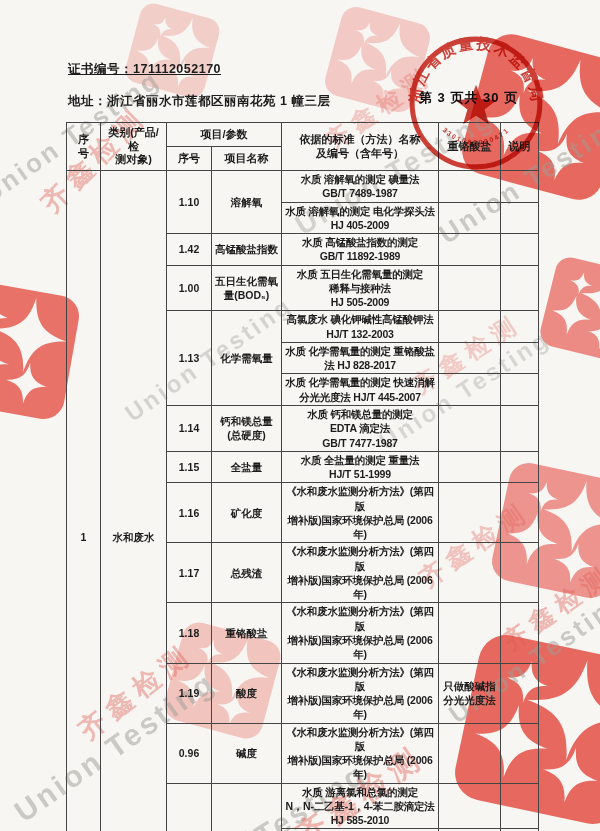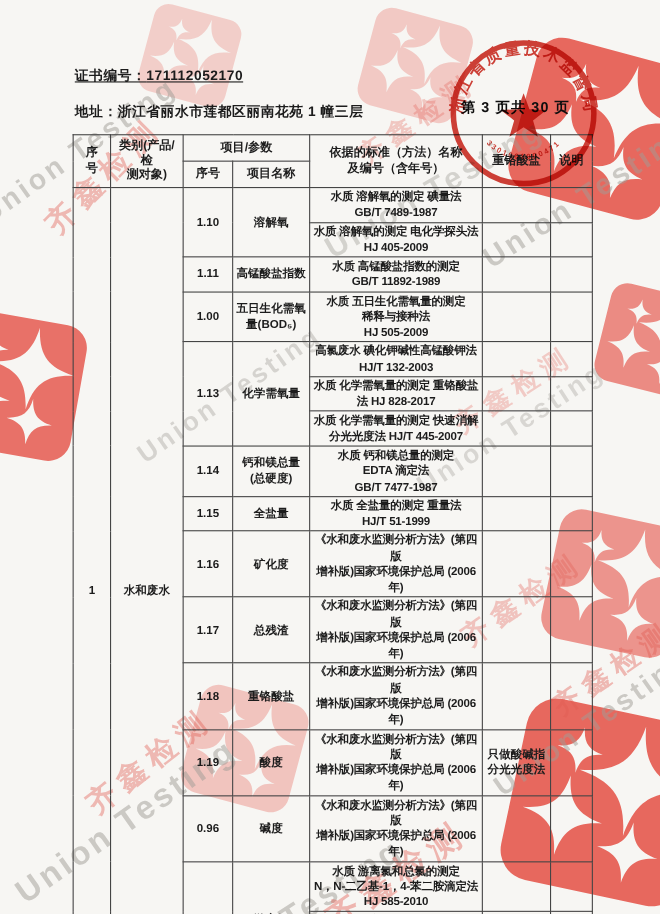"1.11" td.c-ino { text: 1.11 -> 1.42 }
